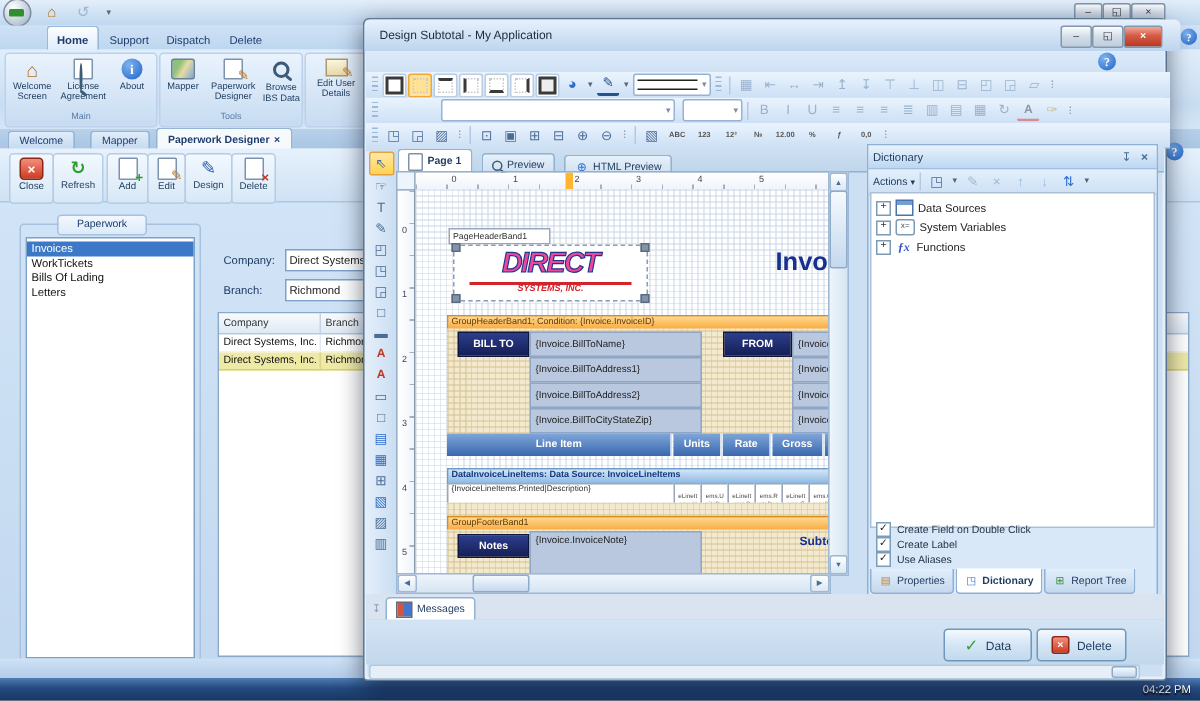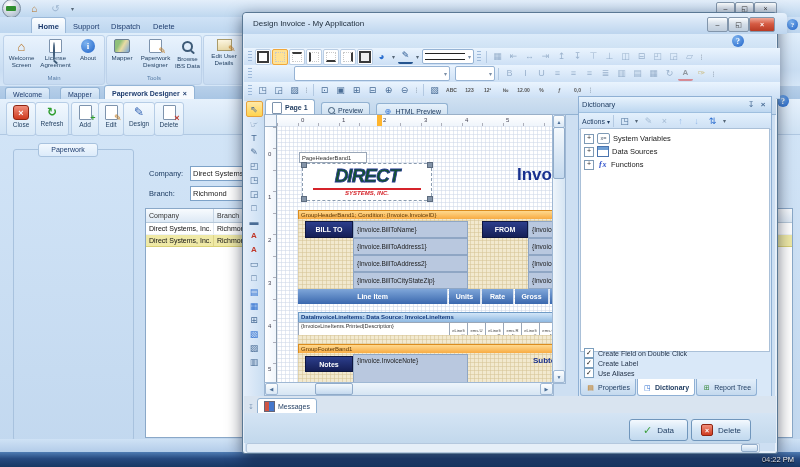"Design Invoice - My Application" span { text: Invoice -> Subtotal }
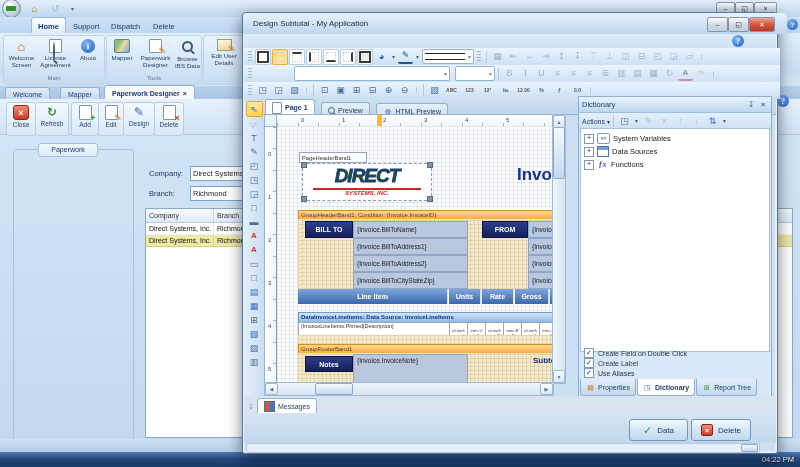"System Variables" div.trow2 { order: before "Data Sources" -> after "Data Sources" }
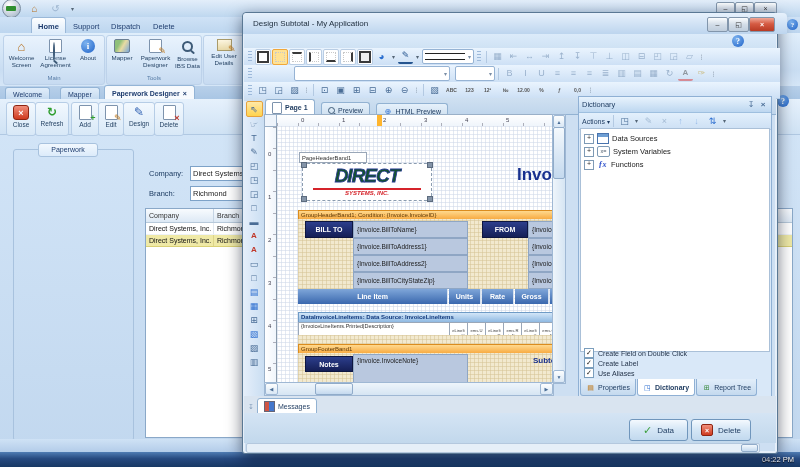"Invoices" div.a { html: none -> <div> <div>Invoices</div> <div>WorkTickets</div> <div>Bills Of Lading</div> <div>Letters</div> </div> }
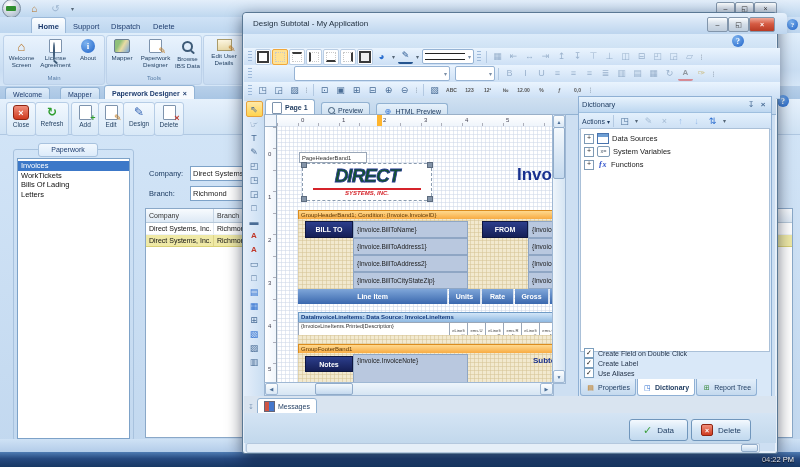"DIRECT" span { color: #14532d -> #ec4899 }
